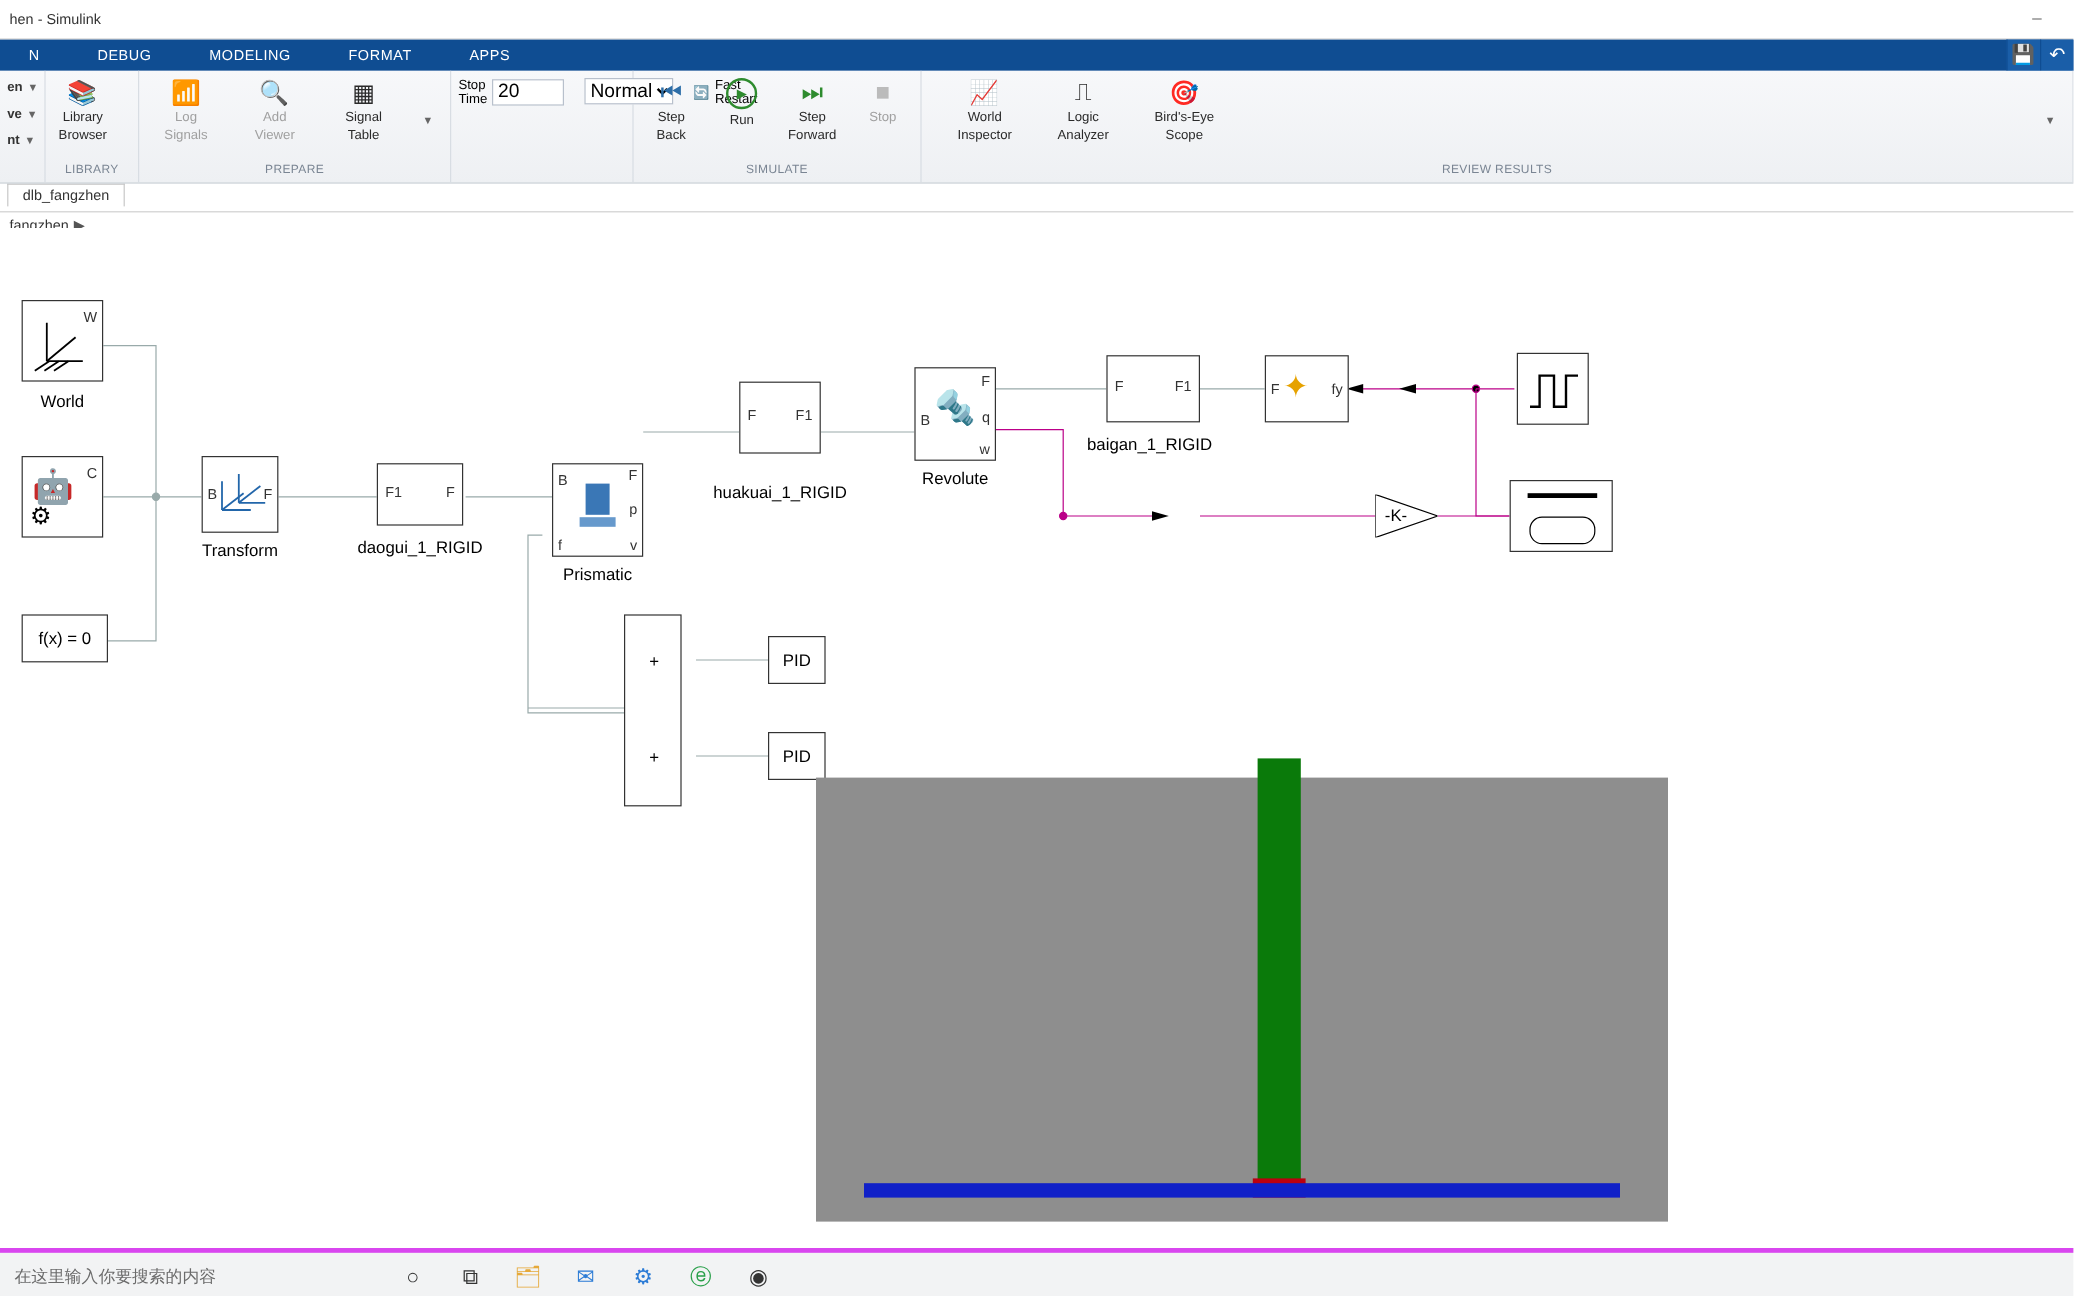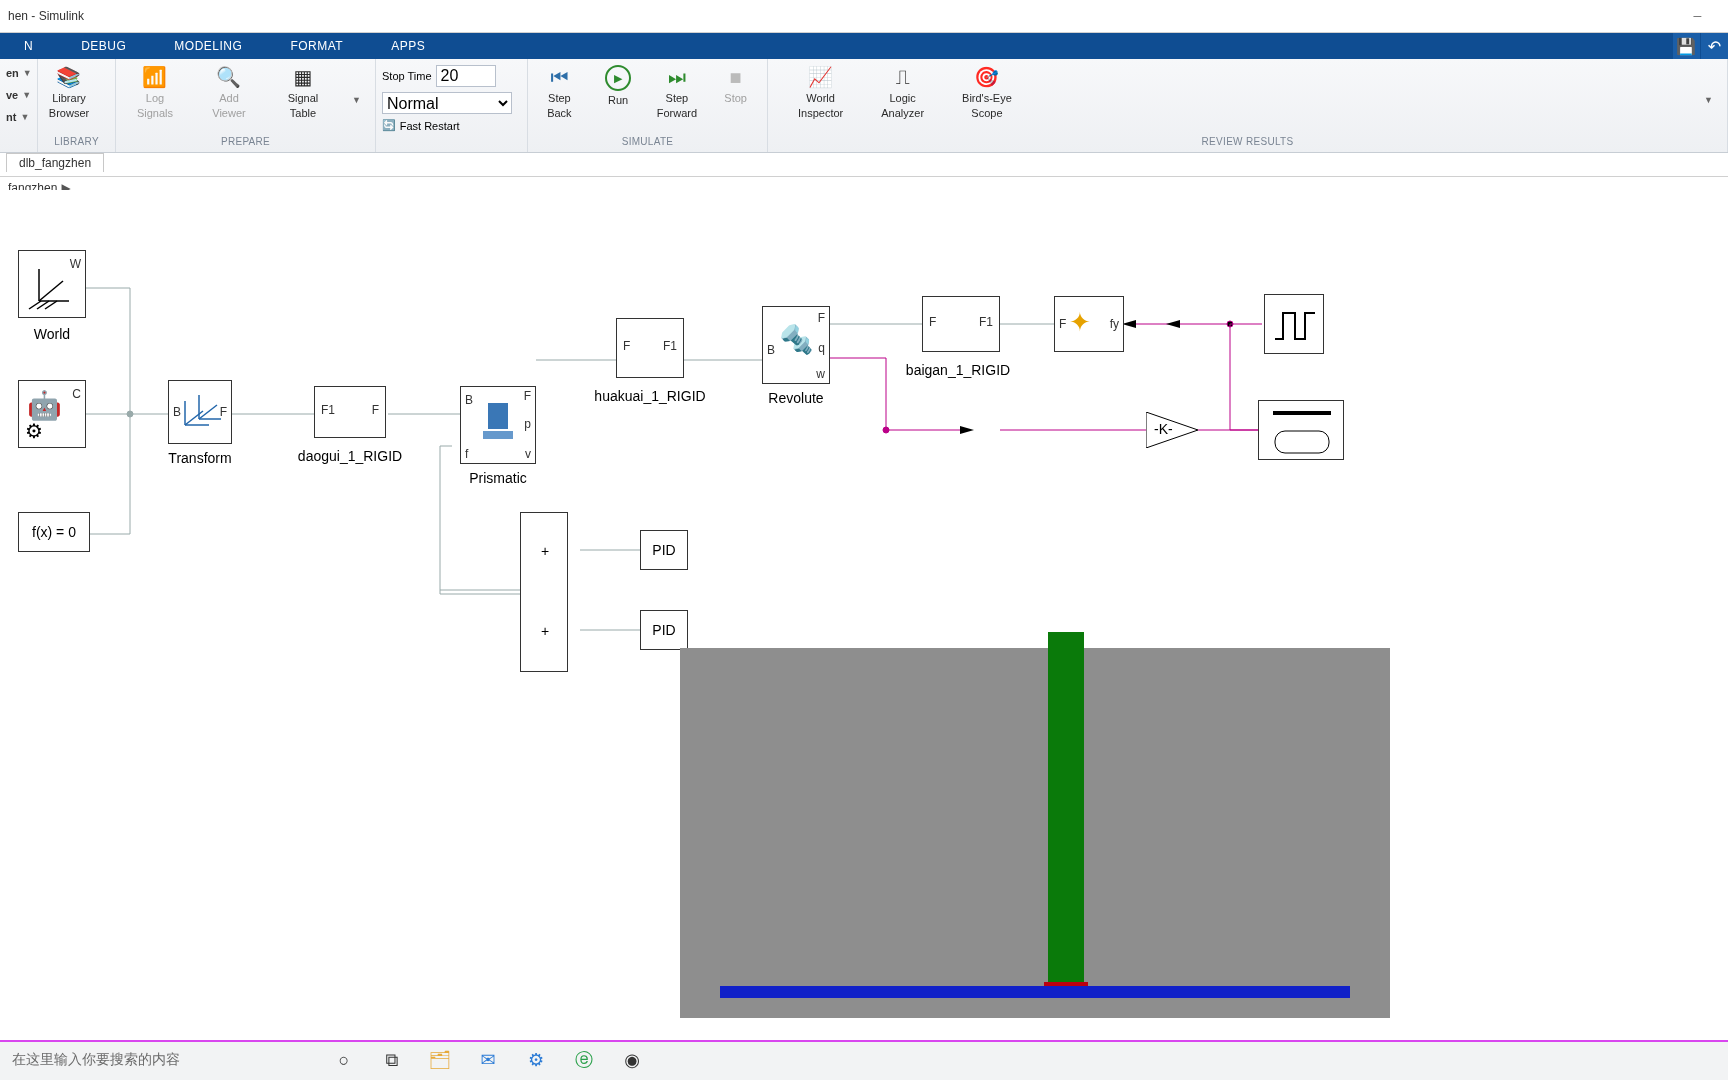"Stop Time" div { flex-direction: column -> row; gap: 5px -> 17px }
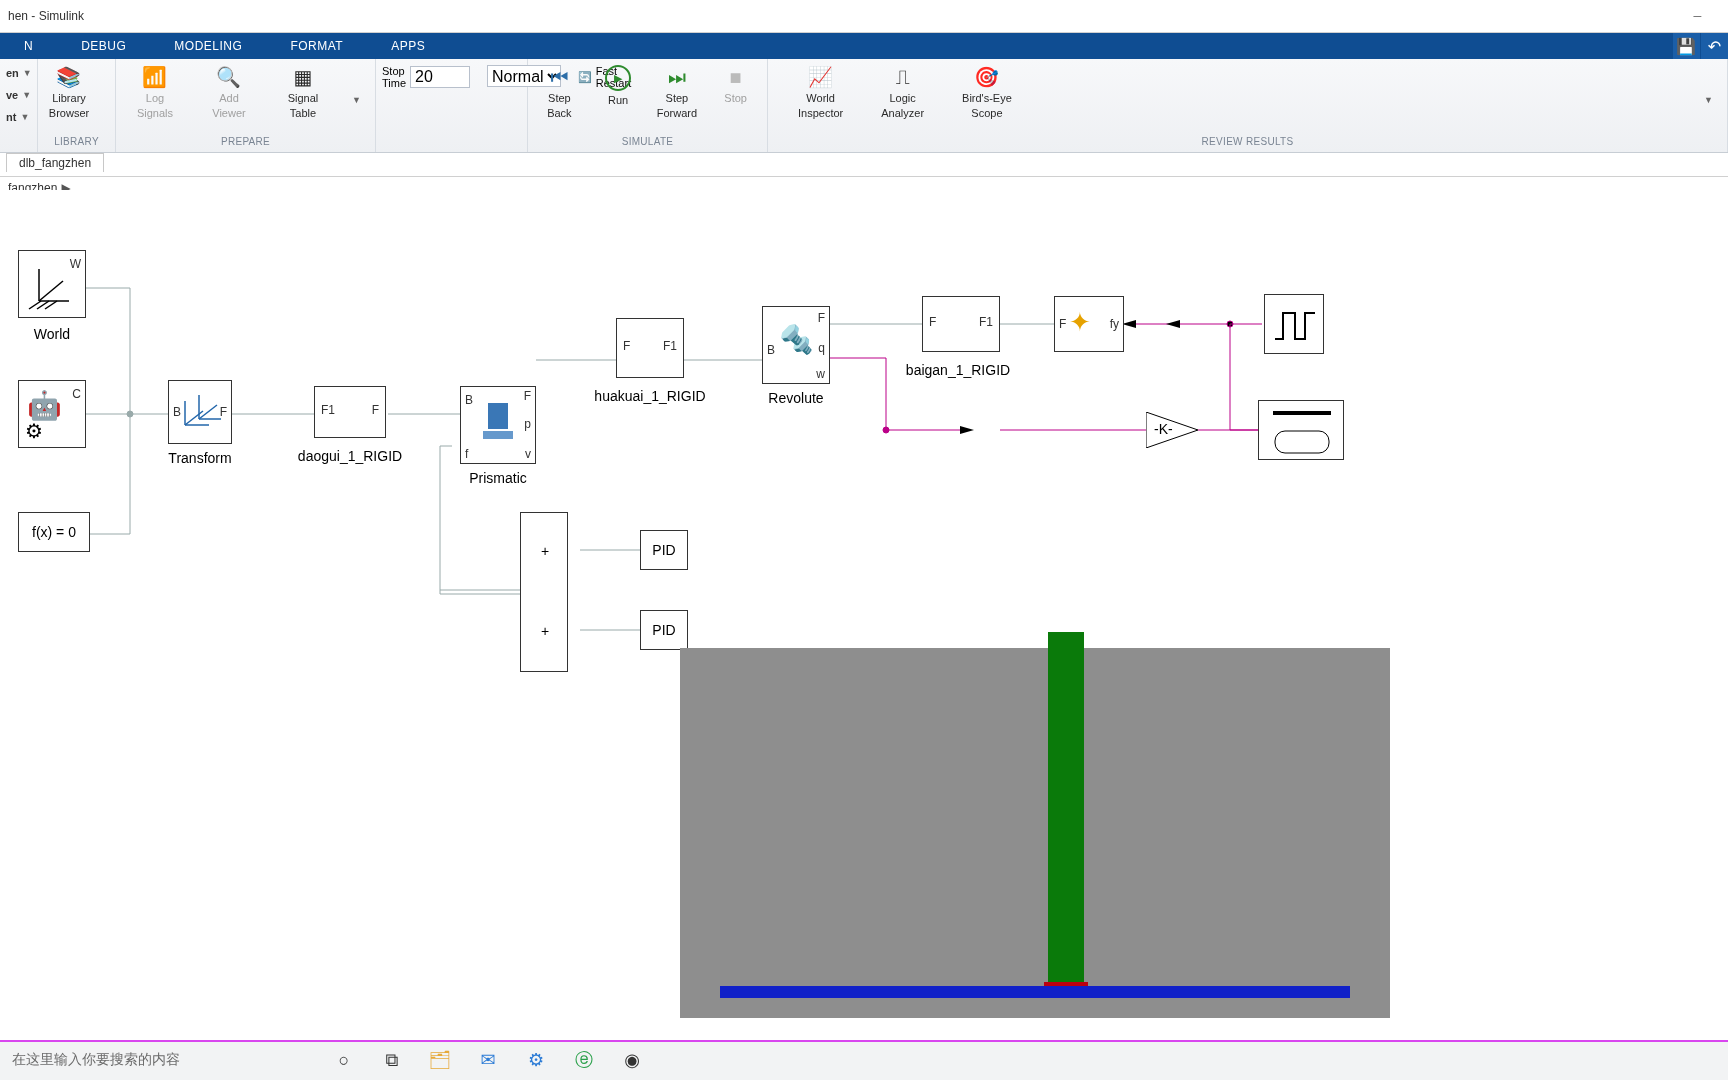"huakuai_1_RIGID" div.block-label { top: 198px -> 212px }
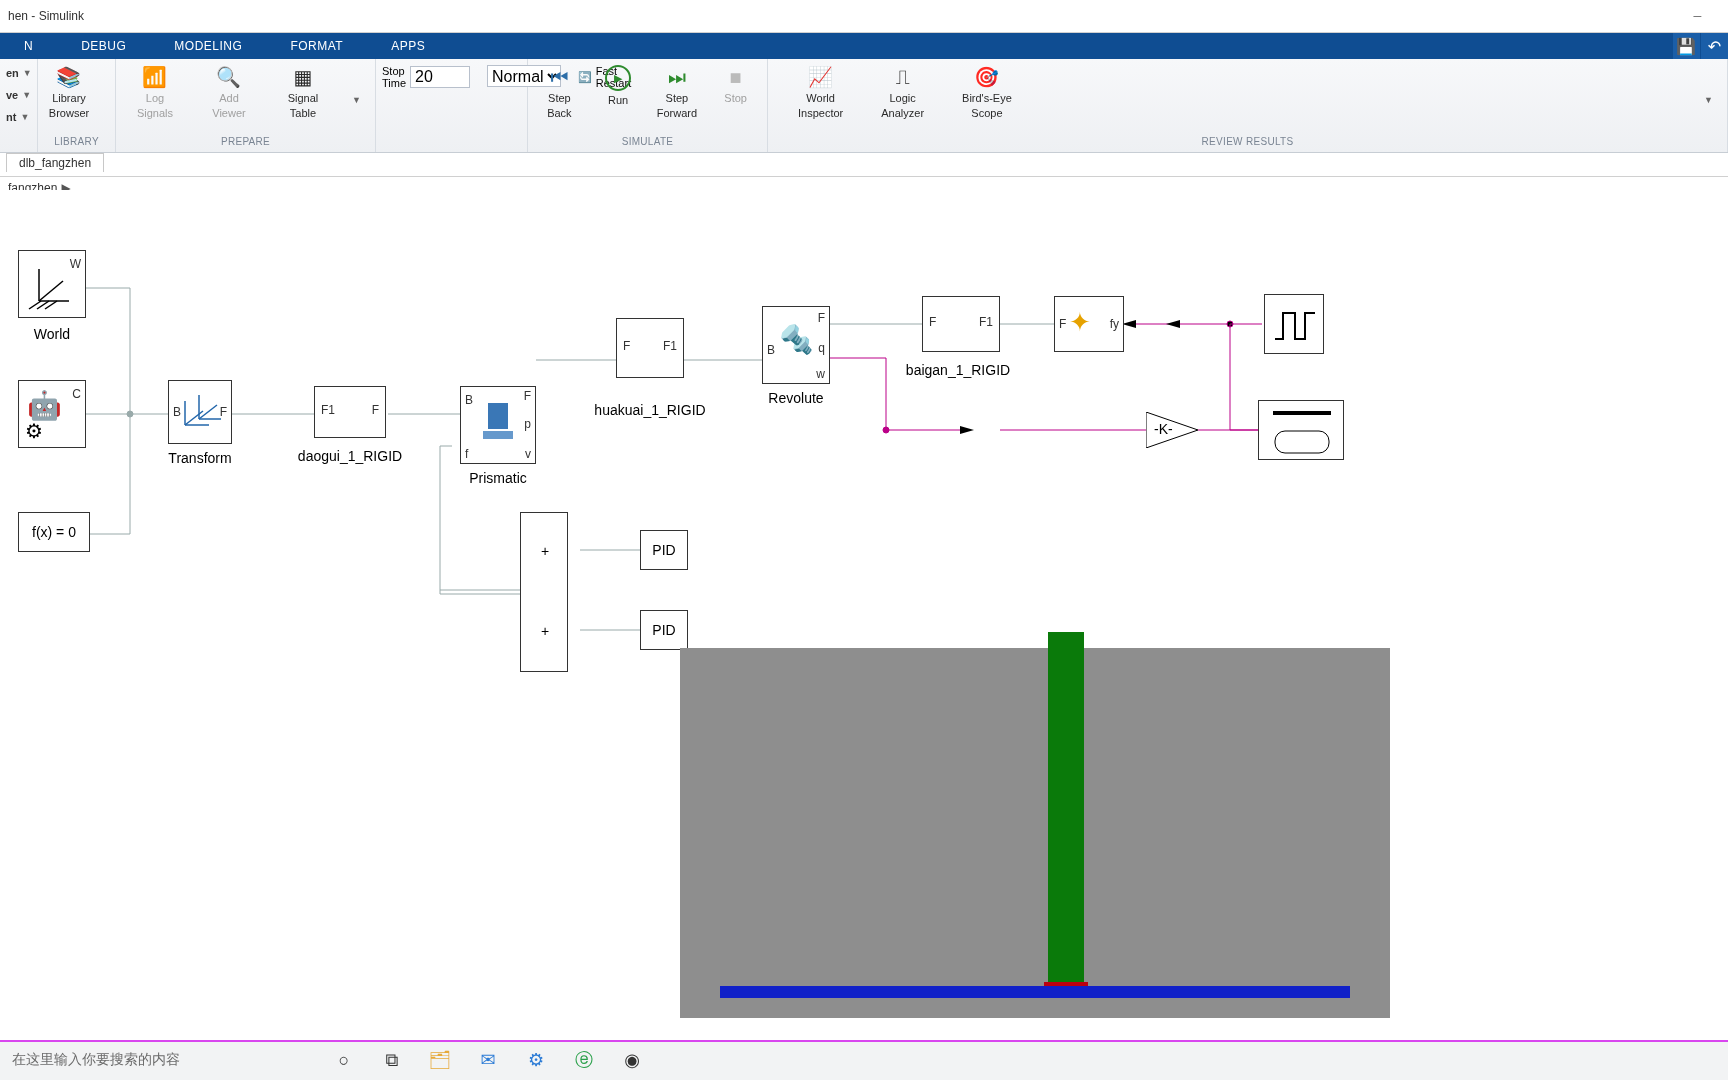"在这里输入你要搜索的内容" .taskbar { align-items: flex-end -> flex-start; border-top: 2px solid #d946ef -> 4px solid #d946ef }
